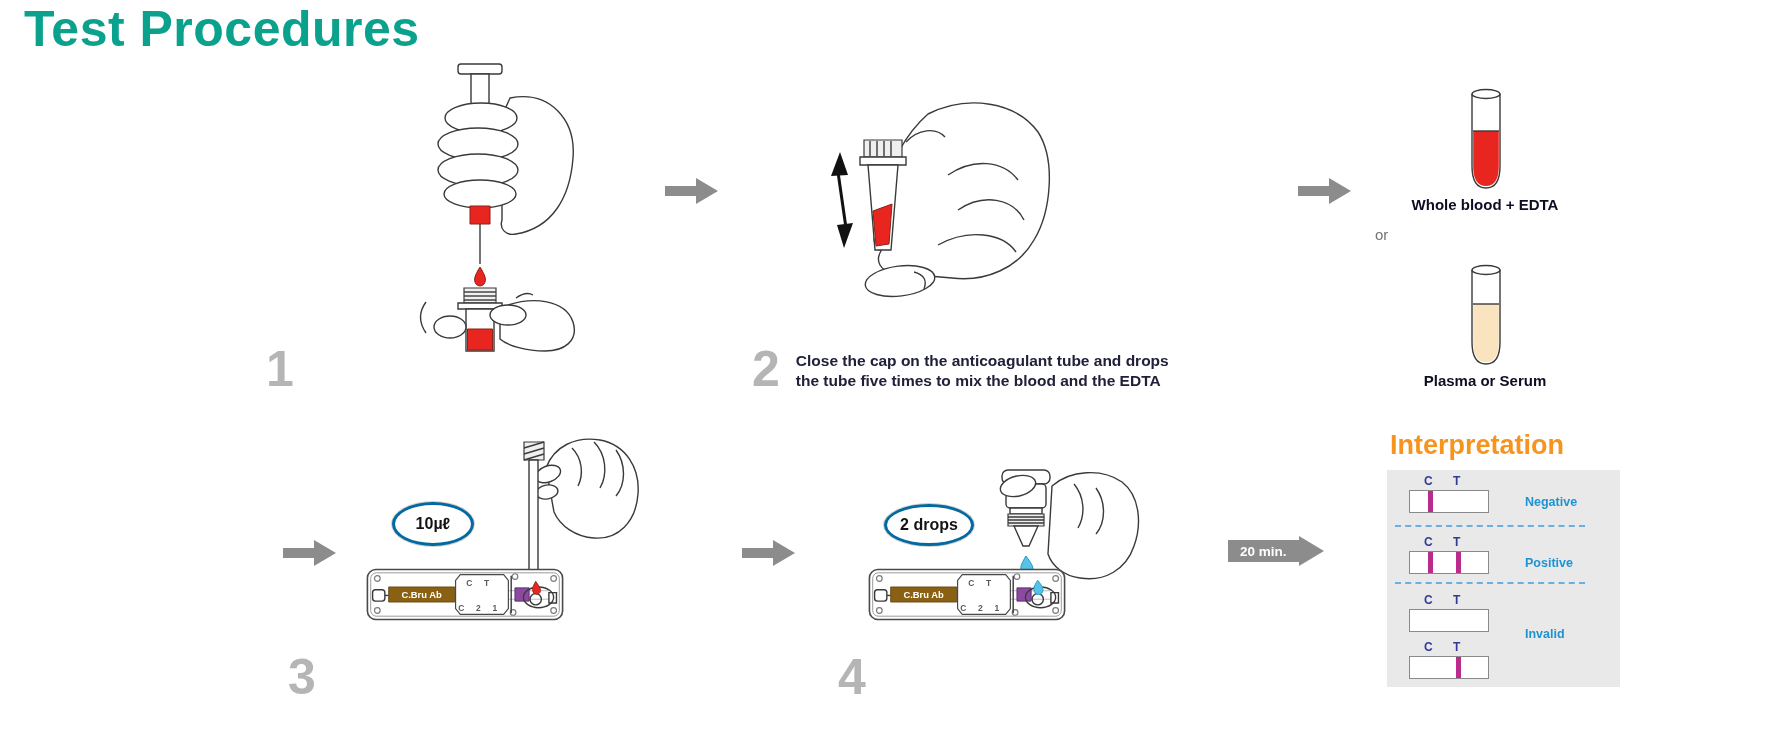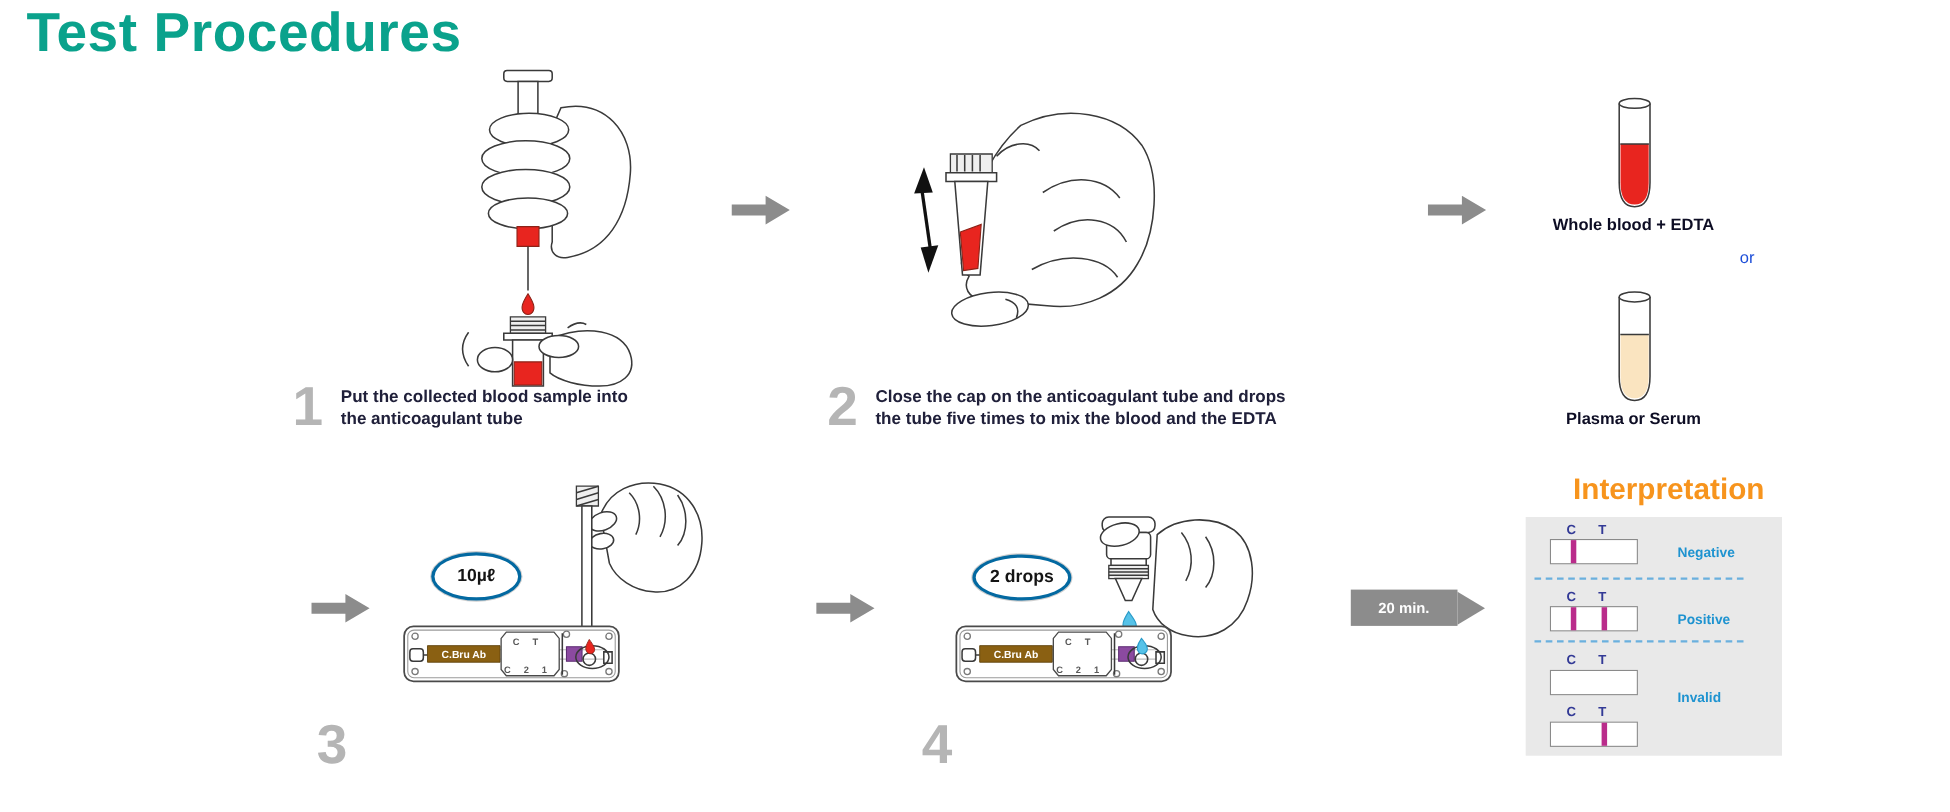"or" .or-label { color: #1d4ed8 -> #737373; text-align: right -> left }
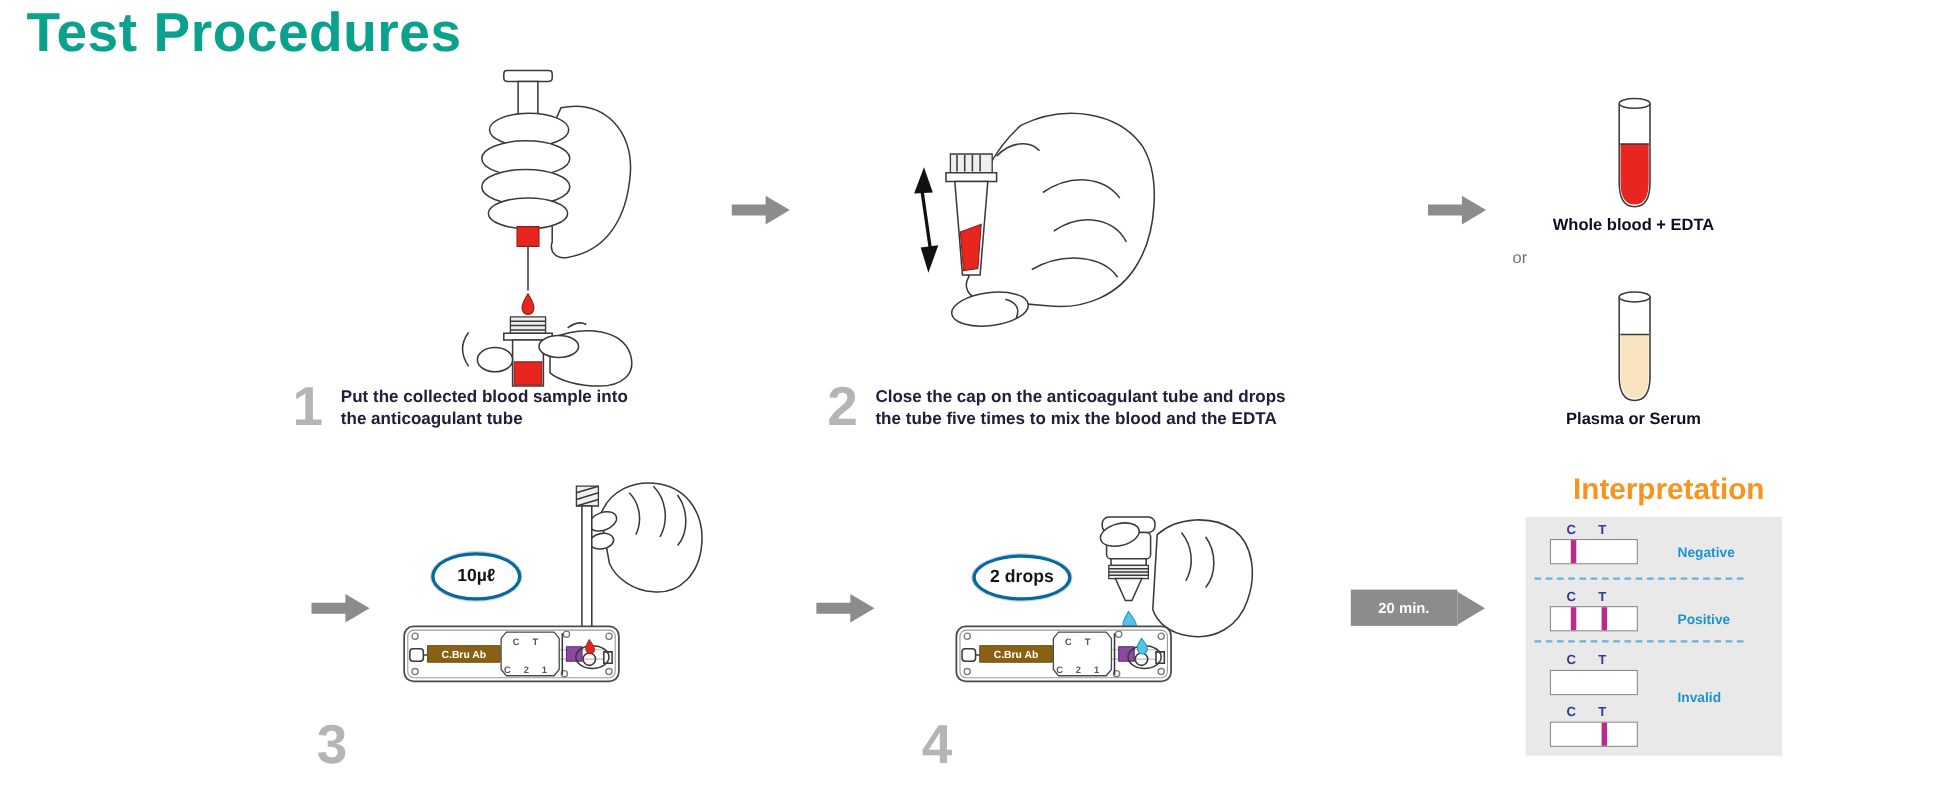"Put the collected blood sample" div.step-text { html: <div>Put the collected blood sample into the anticoagulant tube</div> -> none }
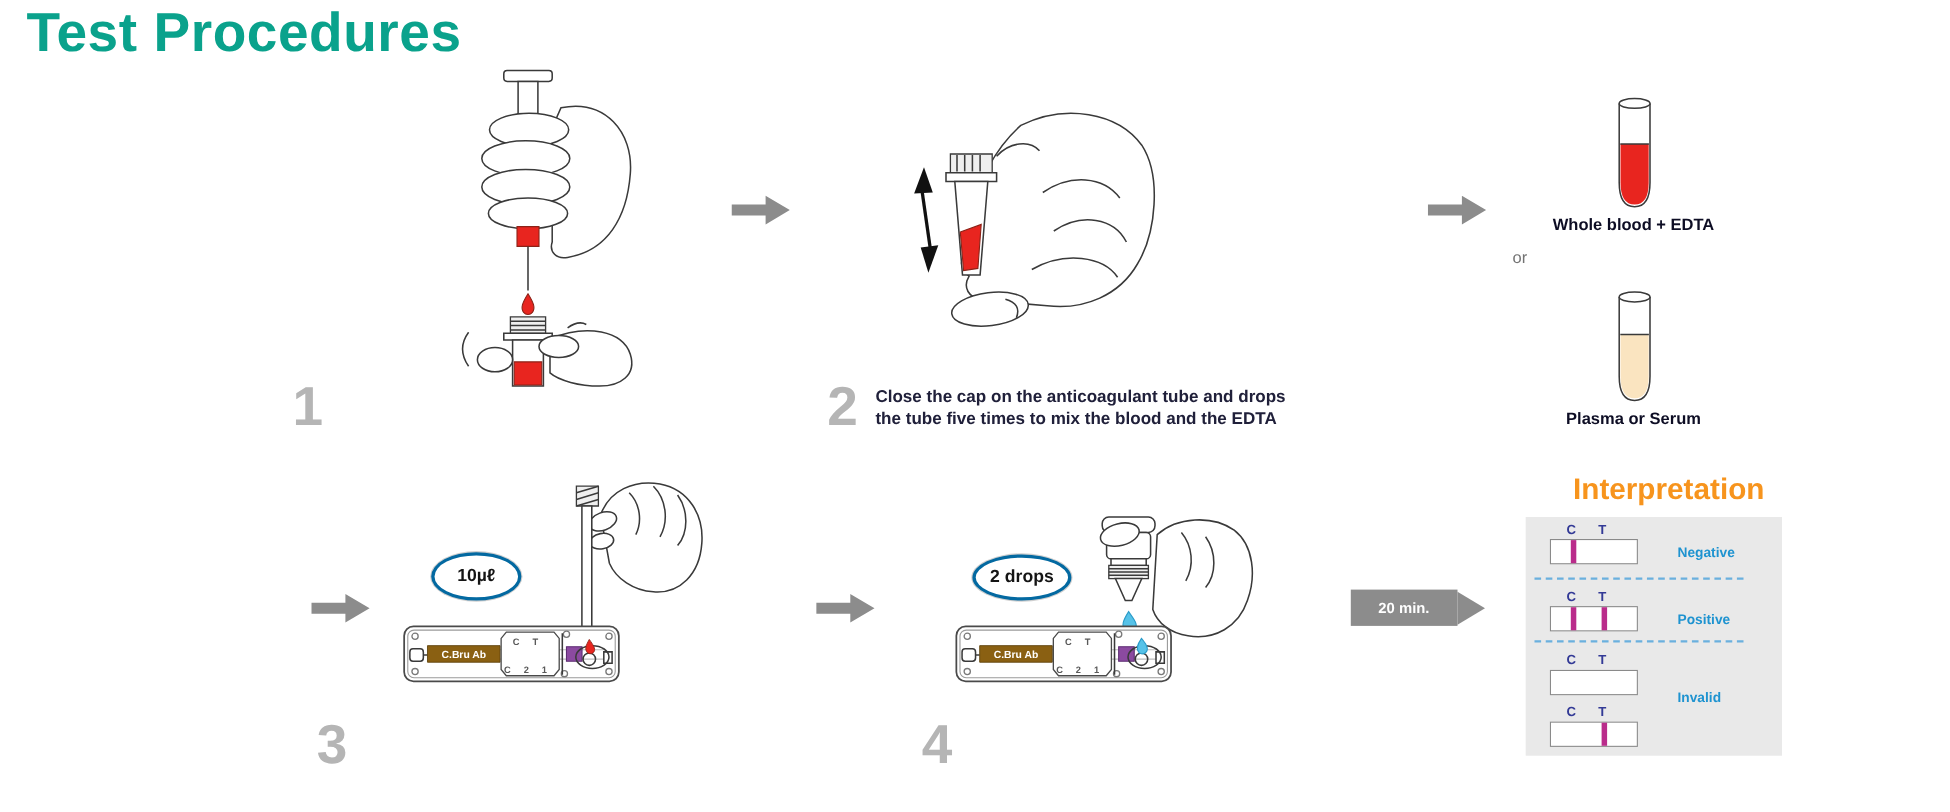"Interpretation" .interp-heading { margin-left: 40px -> none }
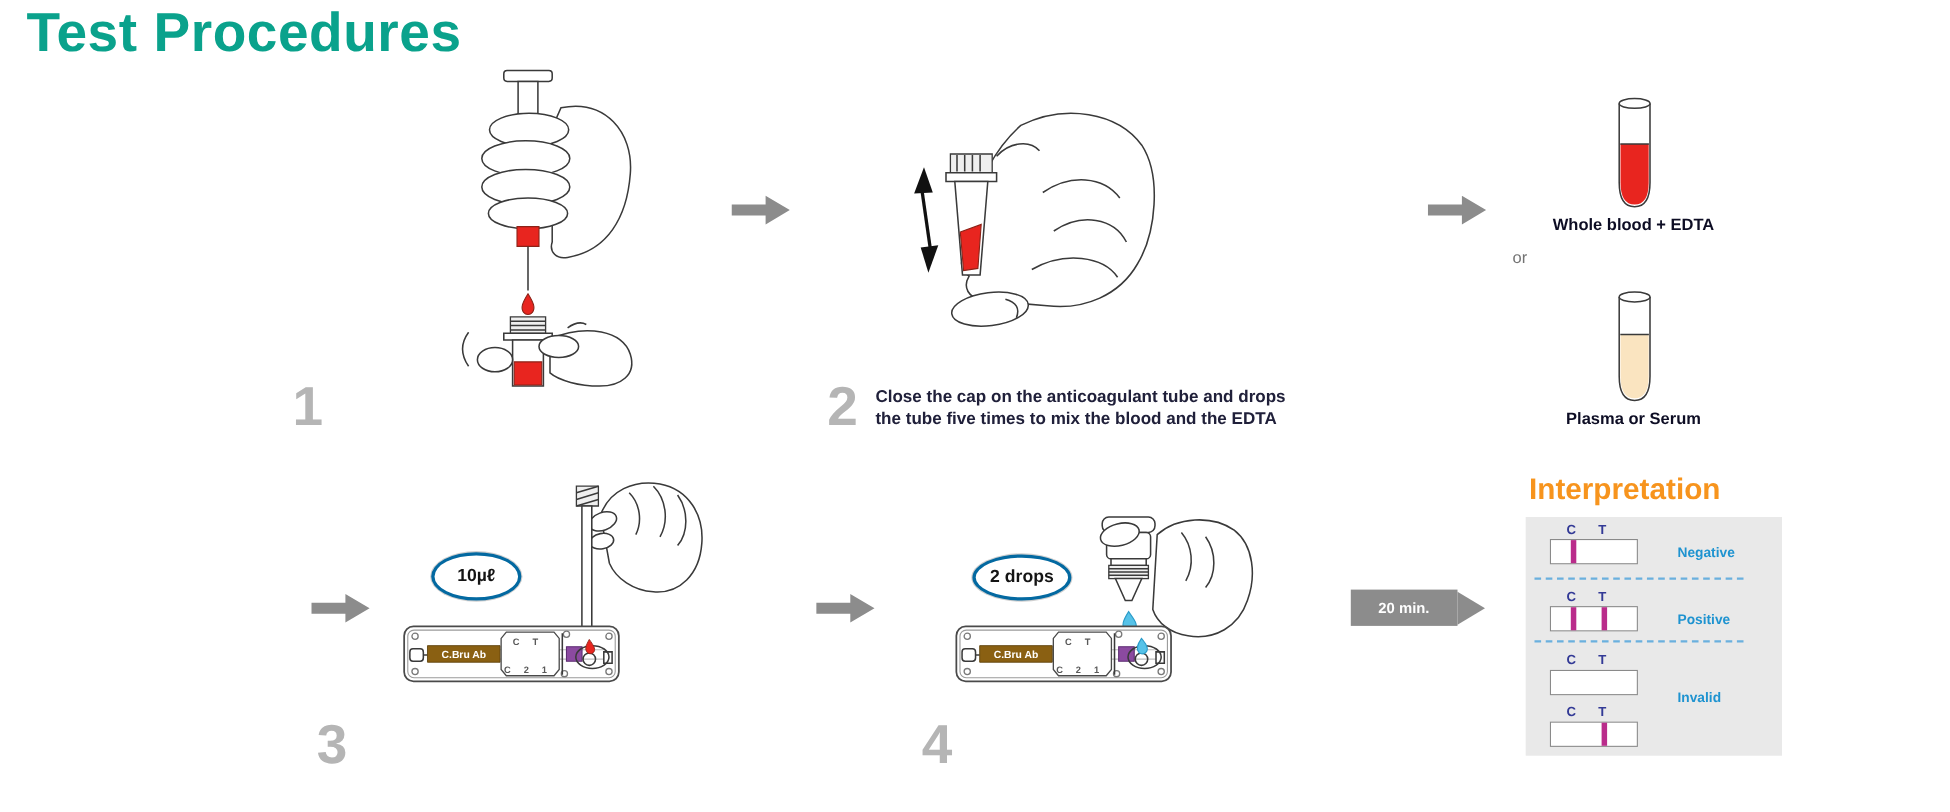"20 min." .timer-rect { height: 33px -> 22px; padding: 0 25px -> 0 12px }
